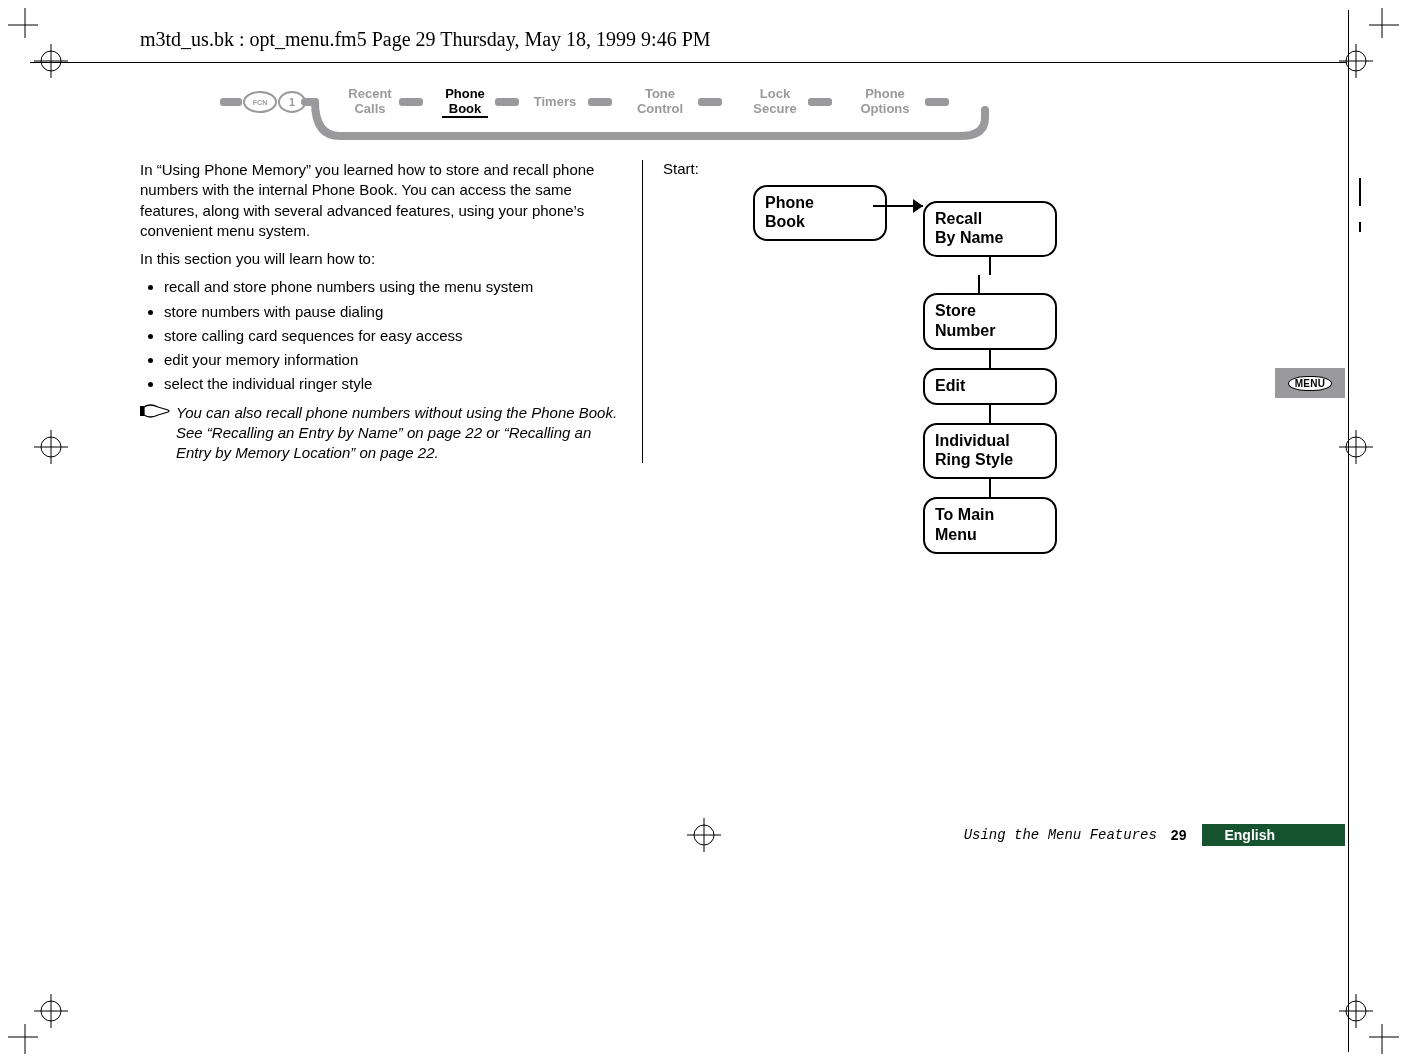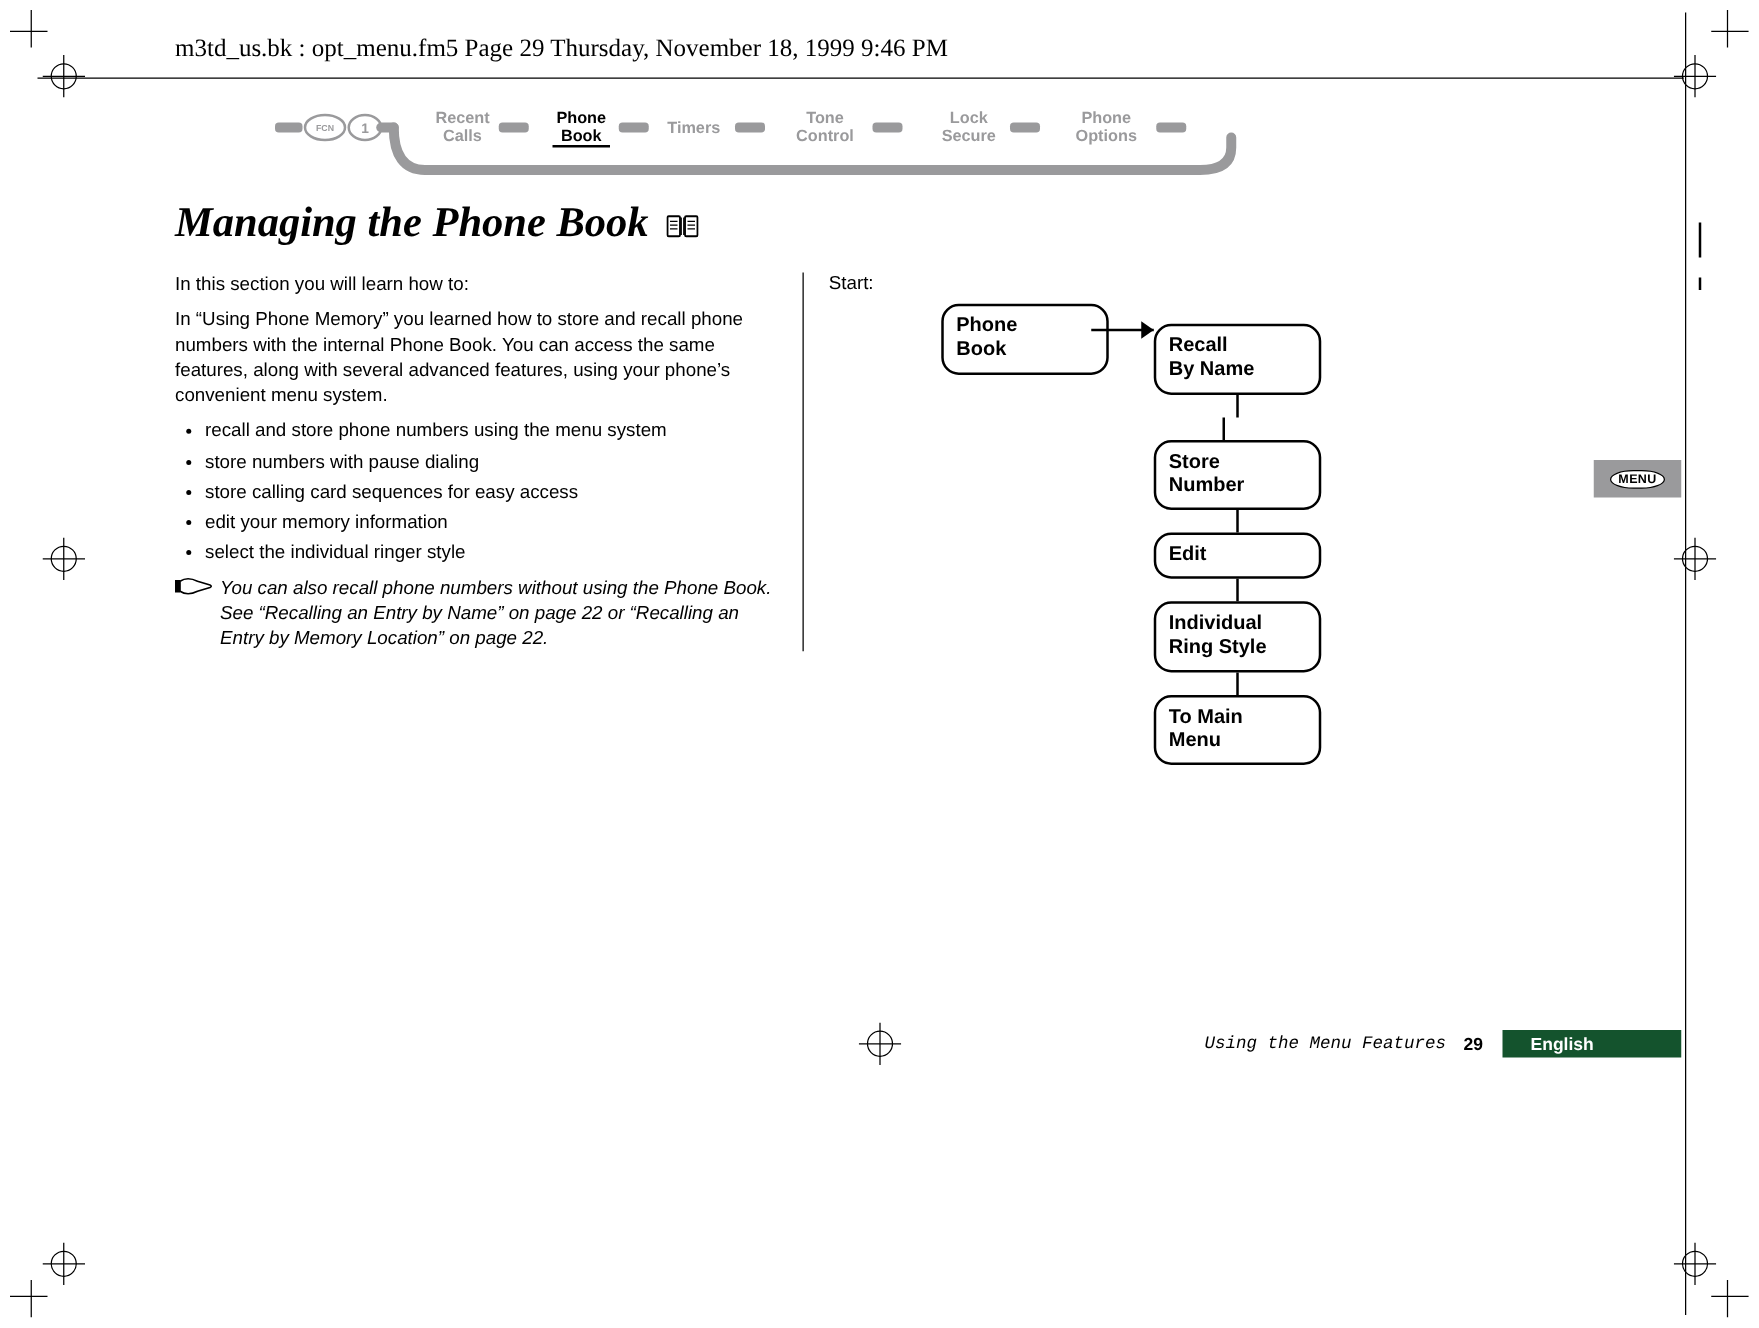"m3td_us.bk : opt_menu.fm5 Page 29" div.running-head { text: November -> May }
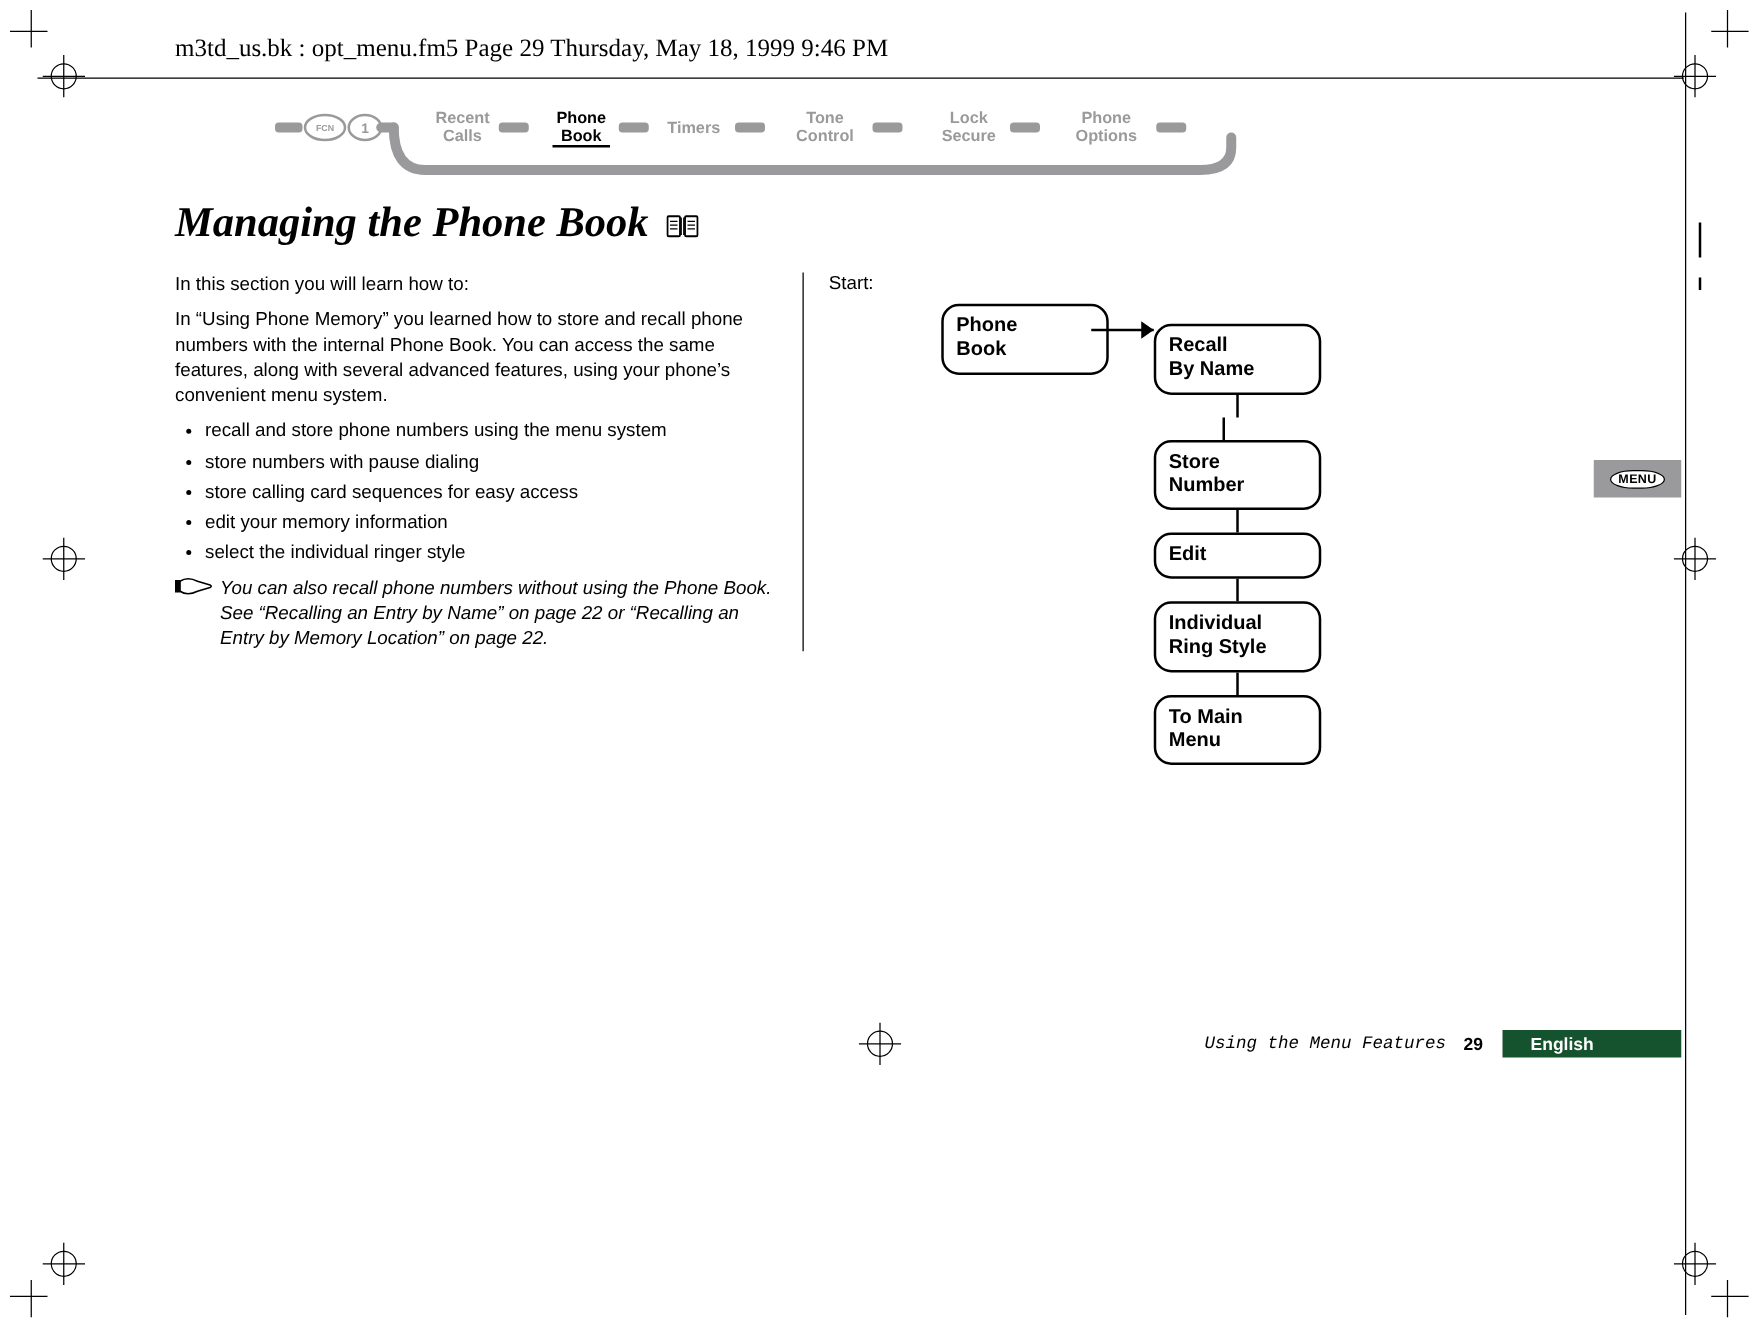"Managing the Phone Book" div.title { html: <div> <span>Managing the Phone Book</span> <span> <svg> <rect></rect> <rect></rect> <line></line> <line></line> <line></line> <line></line> <line></line> <line></line> <line></line> <line></line> </svg> </span> </div> -> none }
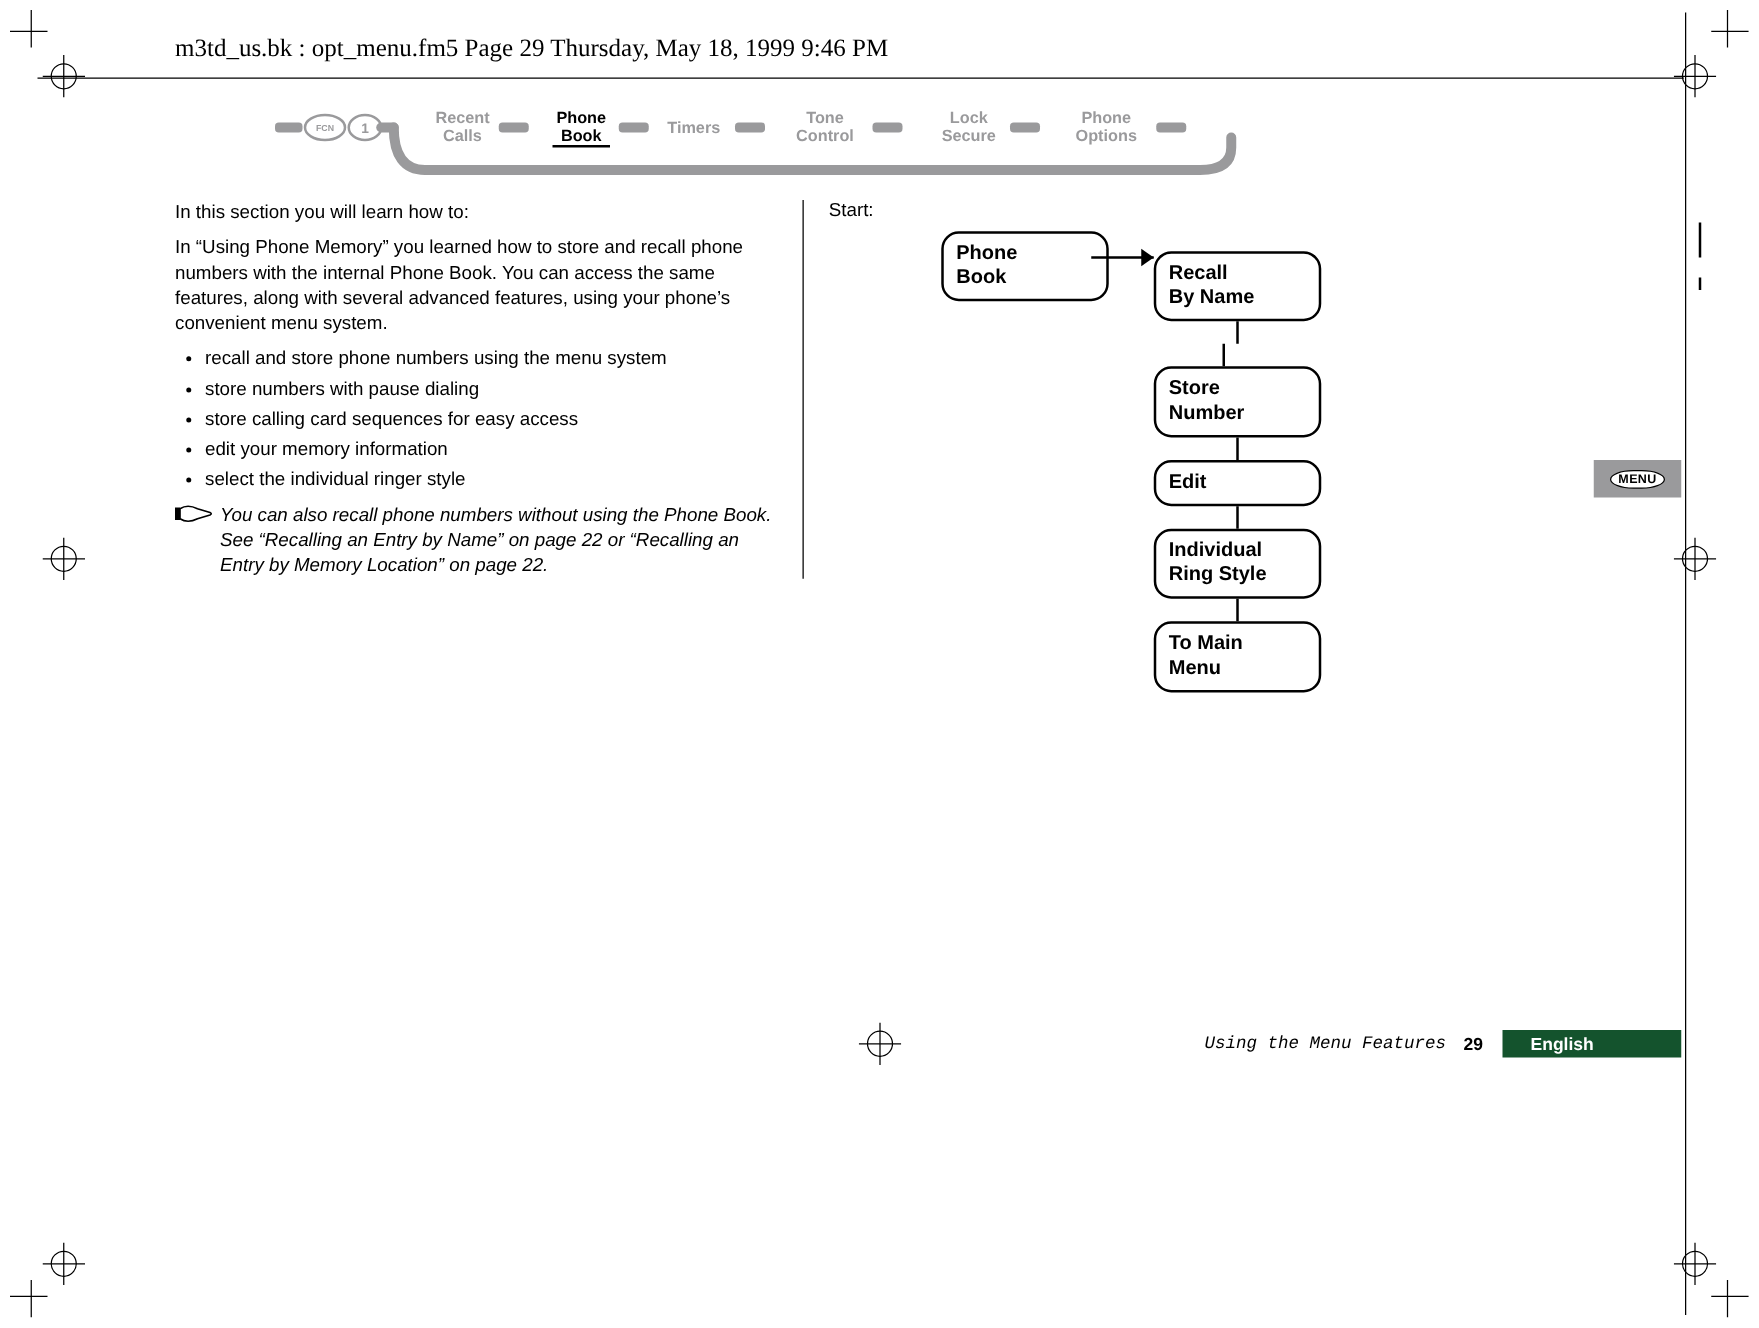"In this section you will" p { order: before "In “Using Phone Memory” you" -> after "In “Using Phone Memory” you" }
